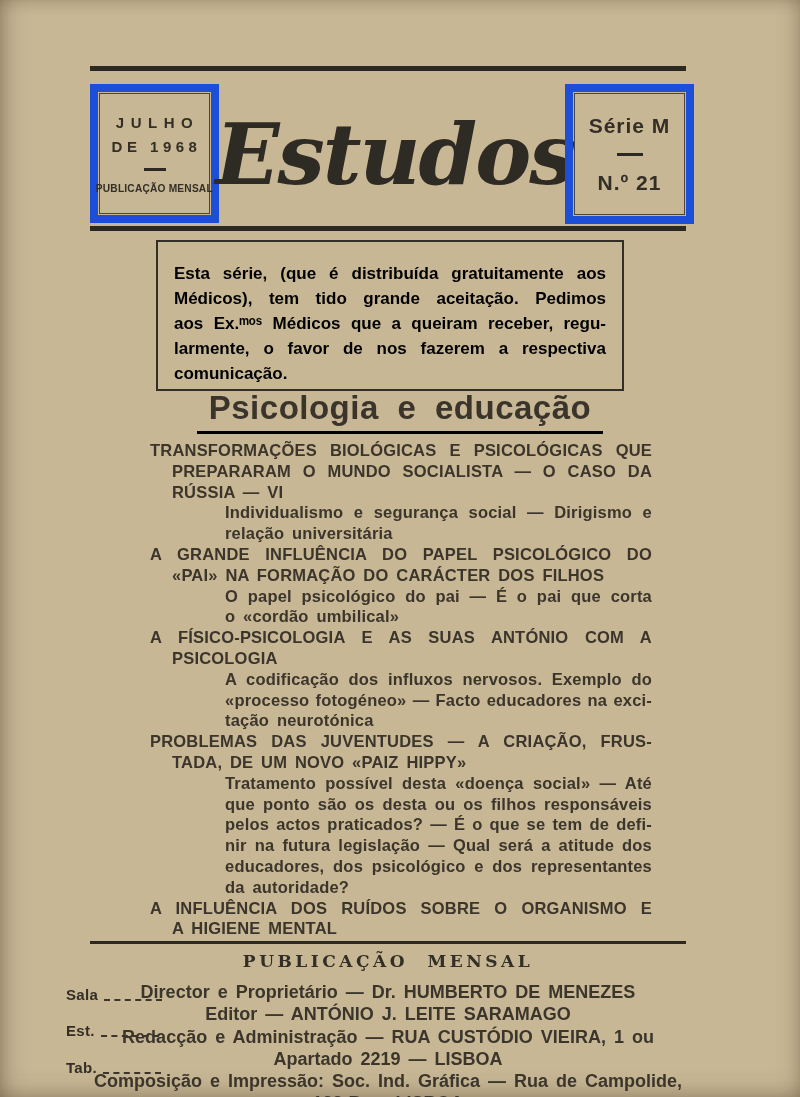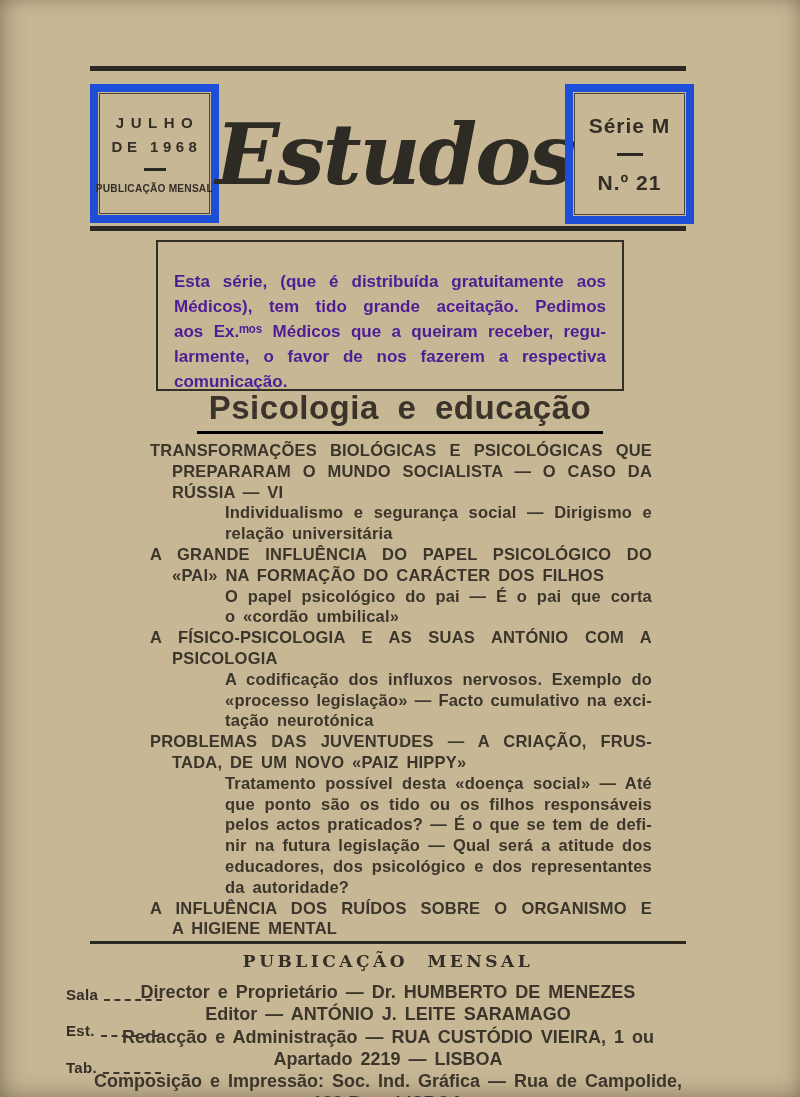"Esta série, (que é distribuída" .notice { color: #4c1d95 -> #000000; padding: 27px 16px 0 -> 19px 16px 0 }
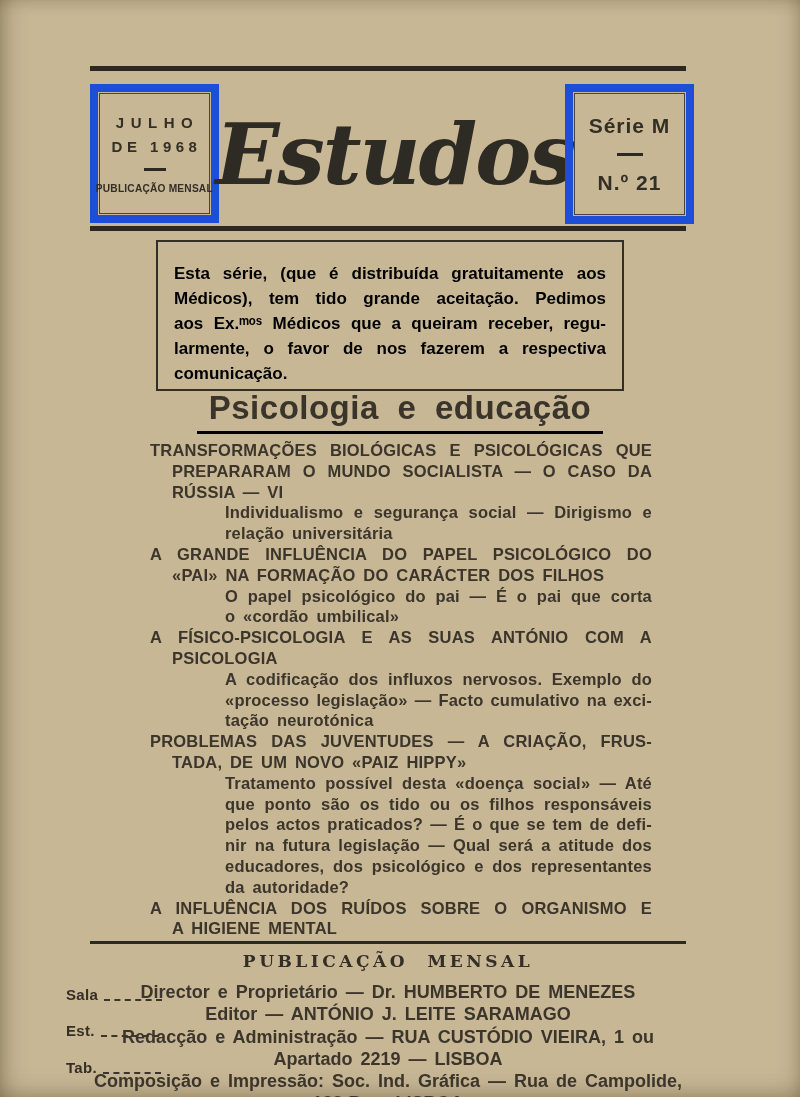"«processo legislação» — Facto cumulativo" div.tline { text: legislação» — Facto cumulativo -> fotogéneo» — Facto educadores }
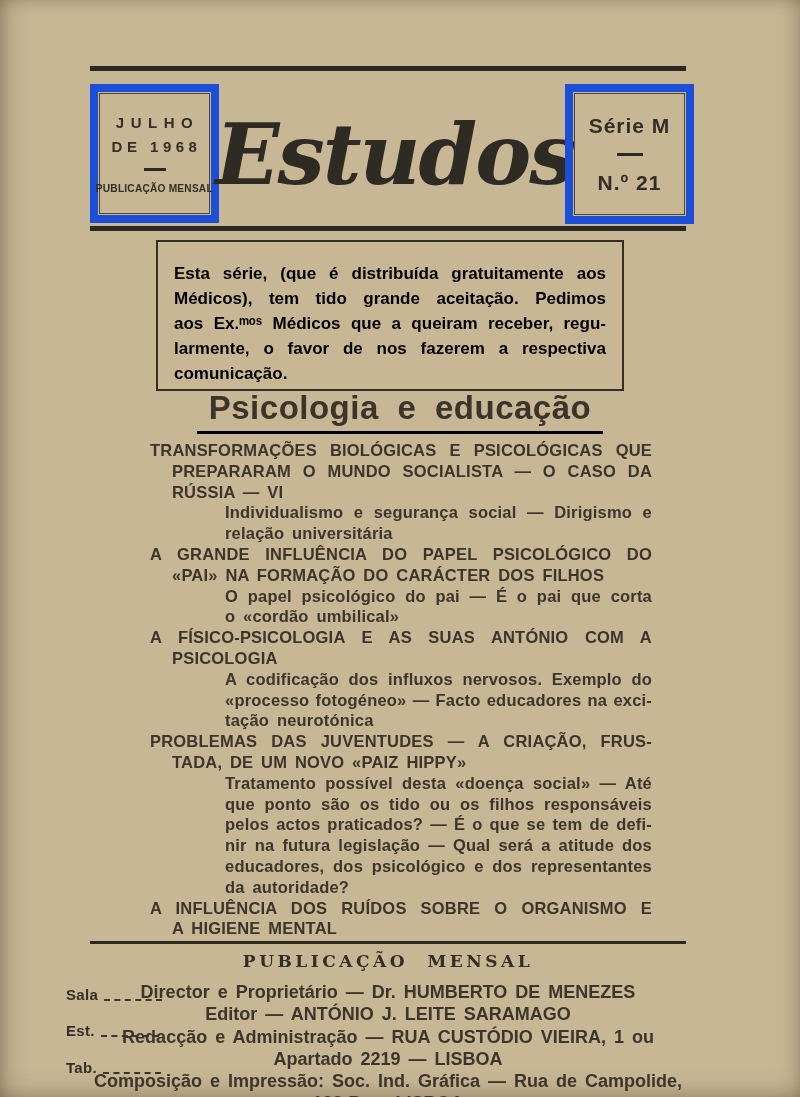"que ponto são os tido" div.tline { text: tido -> desta }
